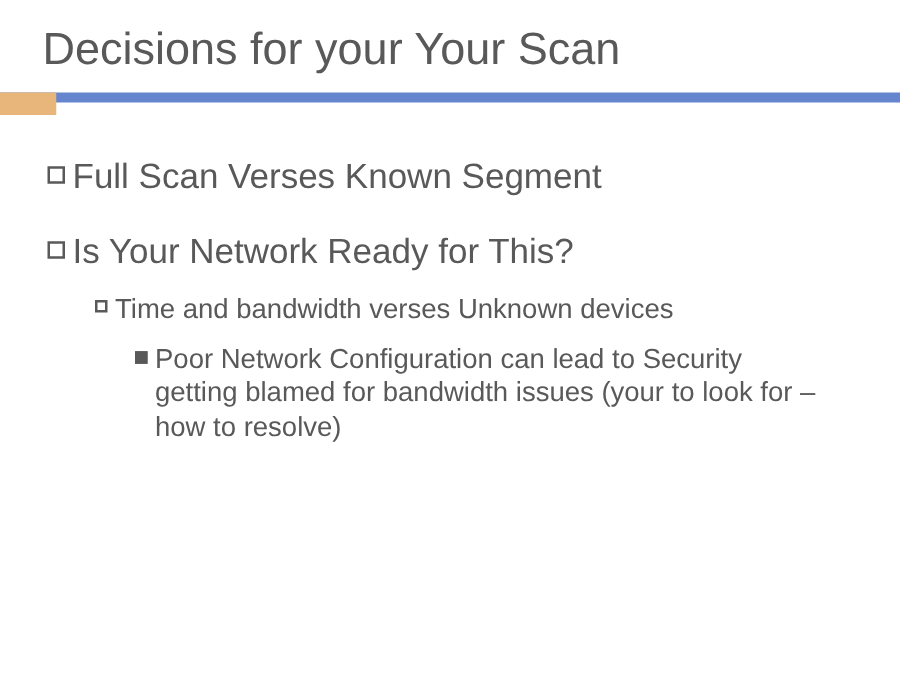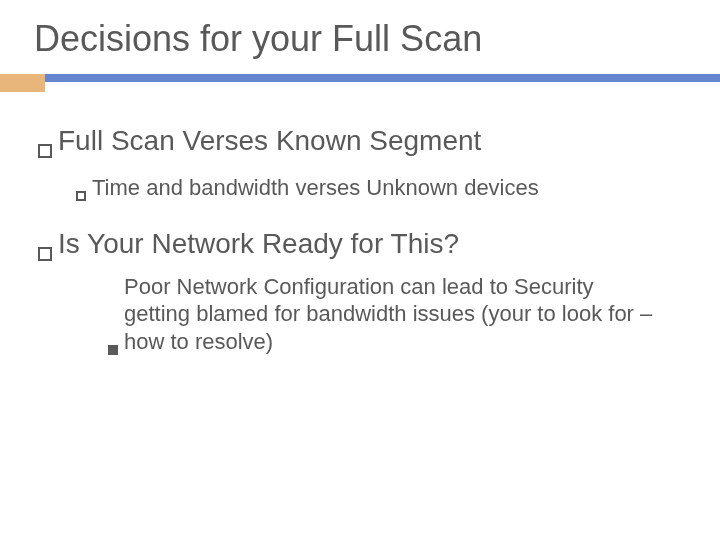"Decisions for your Full Scan" h1.title { text: Full -> Your }
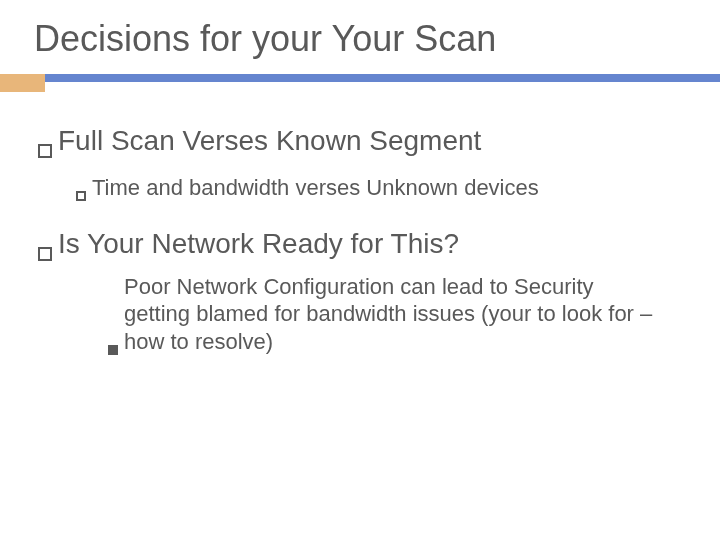"Full Scan Verses Known Segment" .row { align-items: flex-end -> flex-start }
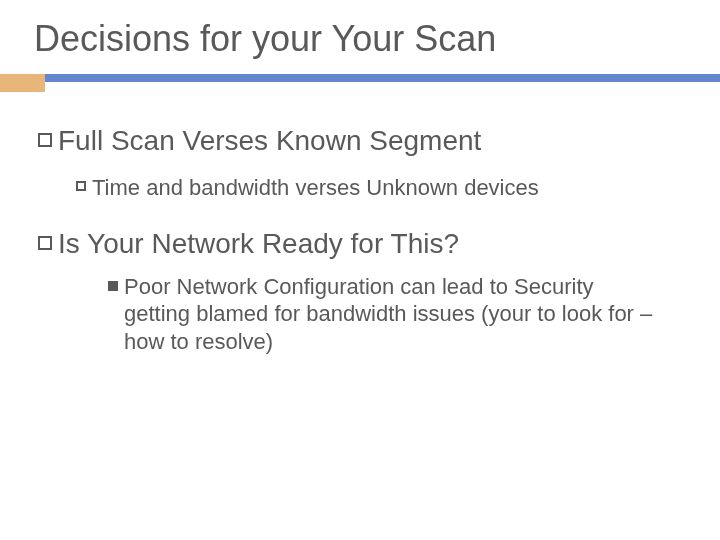"Time and bandwidth verses Unknown" div.row { order: before "Is Your Network Ready for" -> after "Is Your Network Ready for" }
